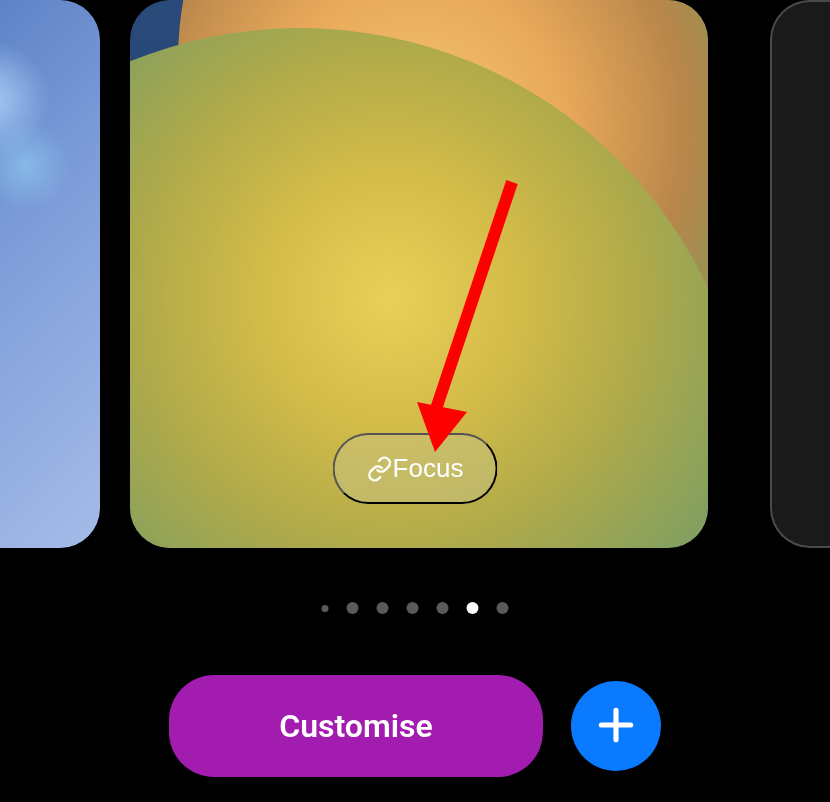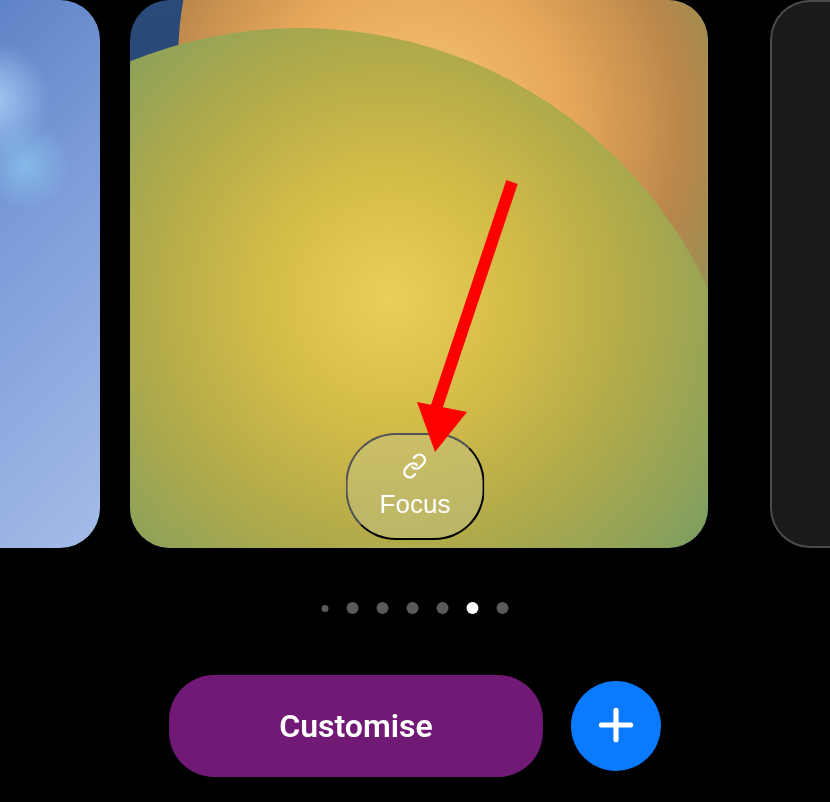"Focus" .focus-pill { flex-direction: column -> none; gap: 10px -> none }
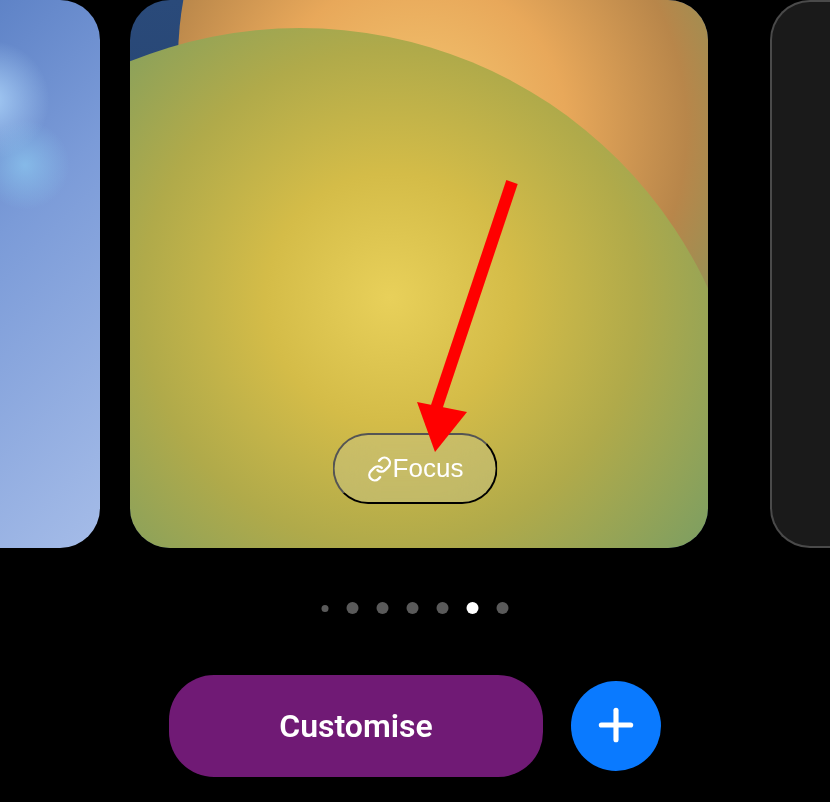"Customise" .customise-btn { background: #701a75 -> #a21caf }
